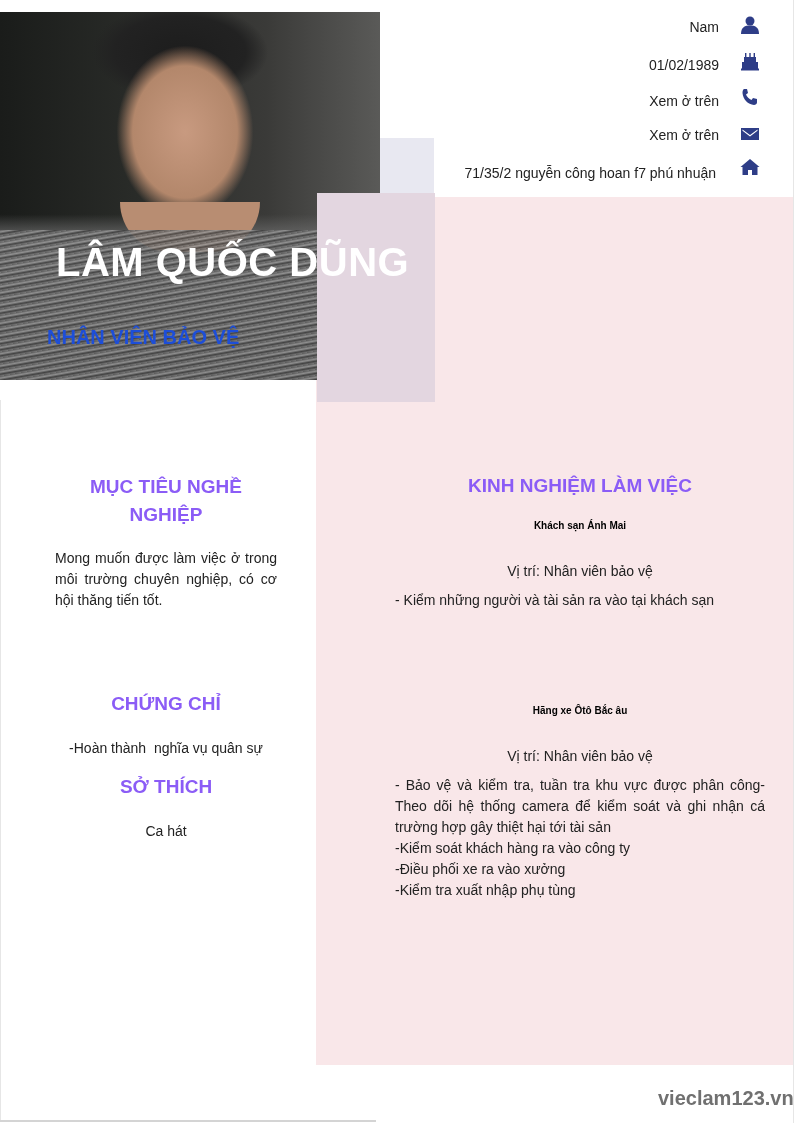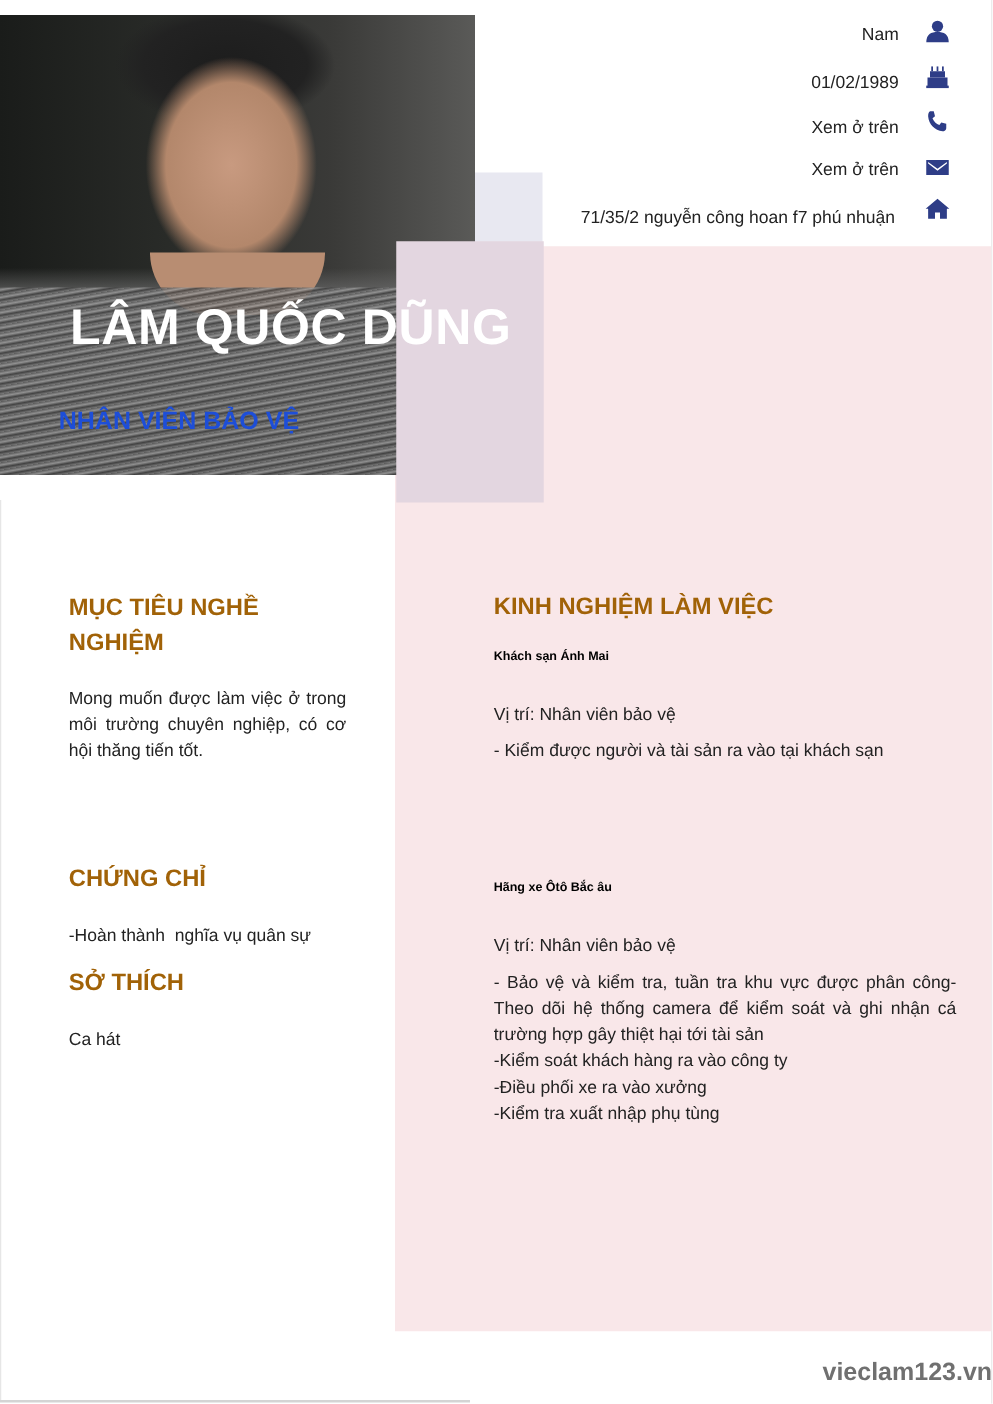"LÂM QUỐC DŨNG" .abs { text-align: none -> center }
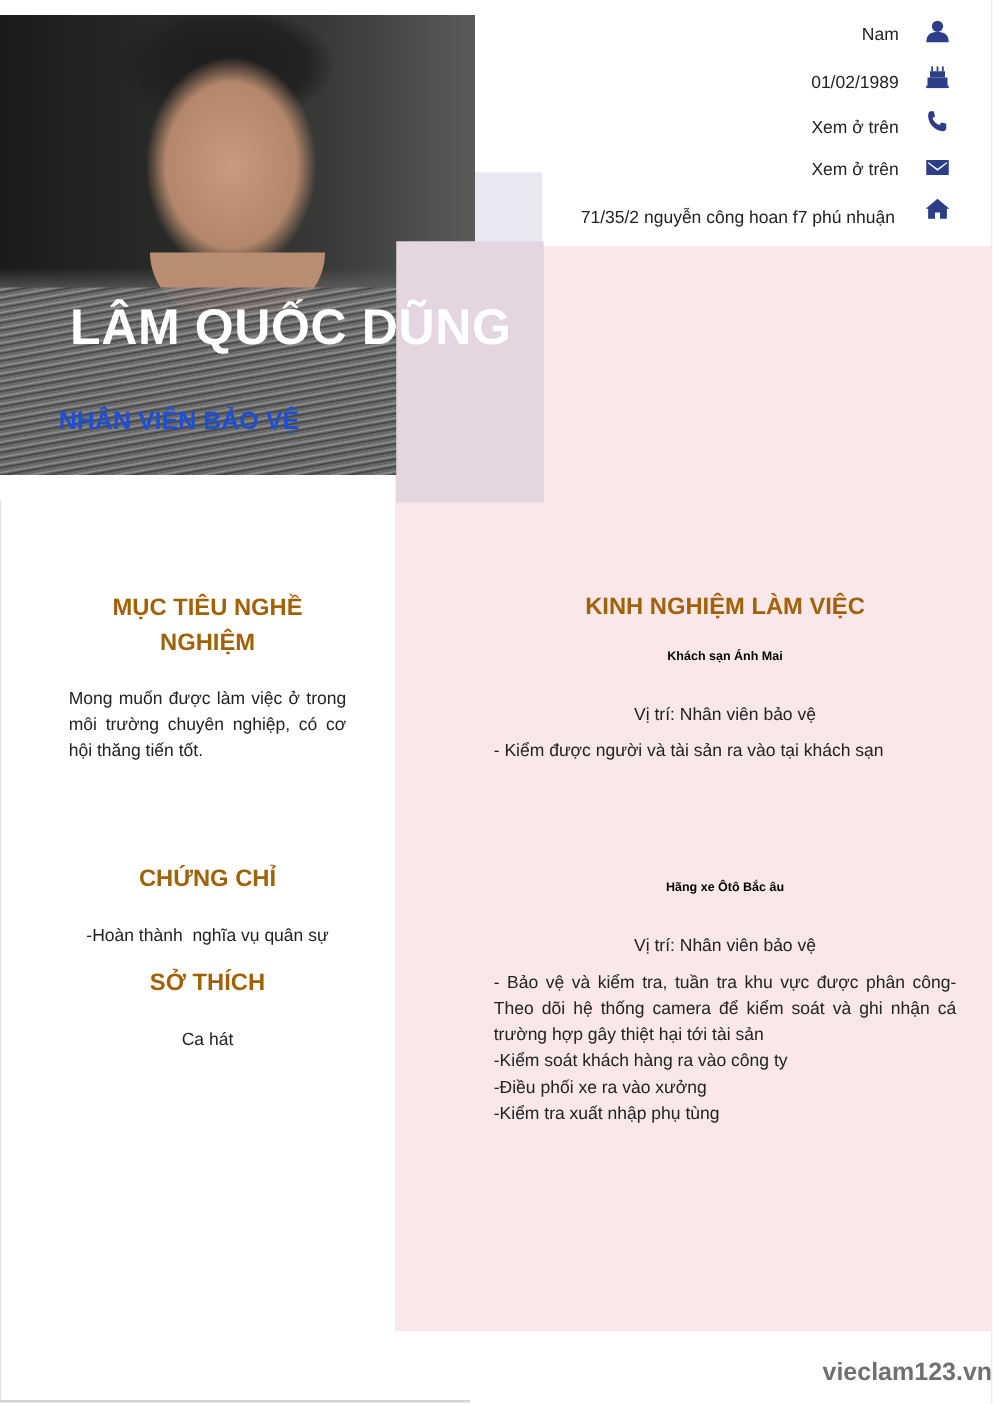"MỤC TIÊU NGHỀ" .heading { color: #a16207 -> #8b5cf6 }
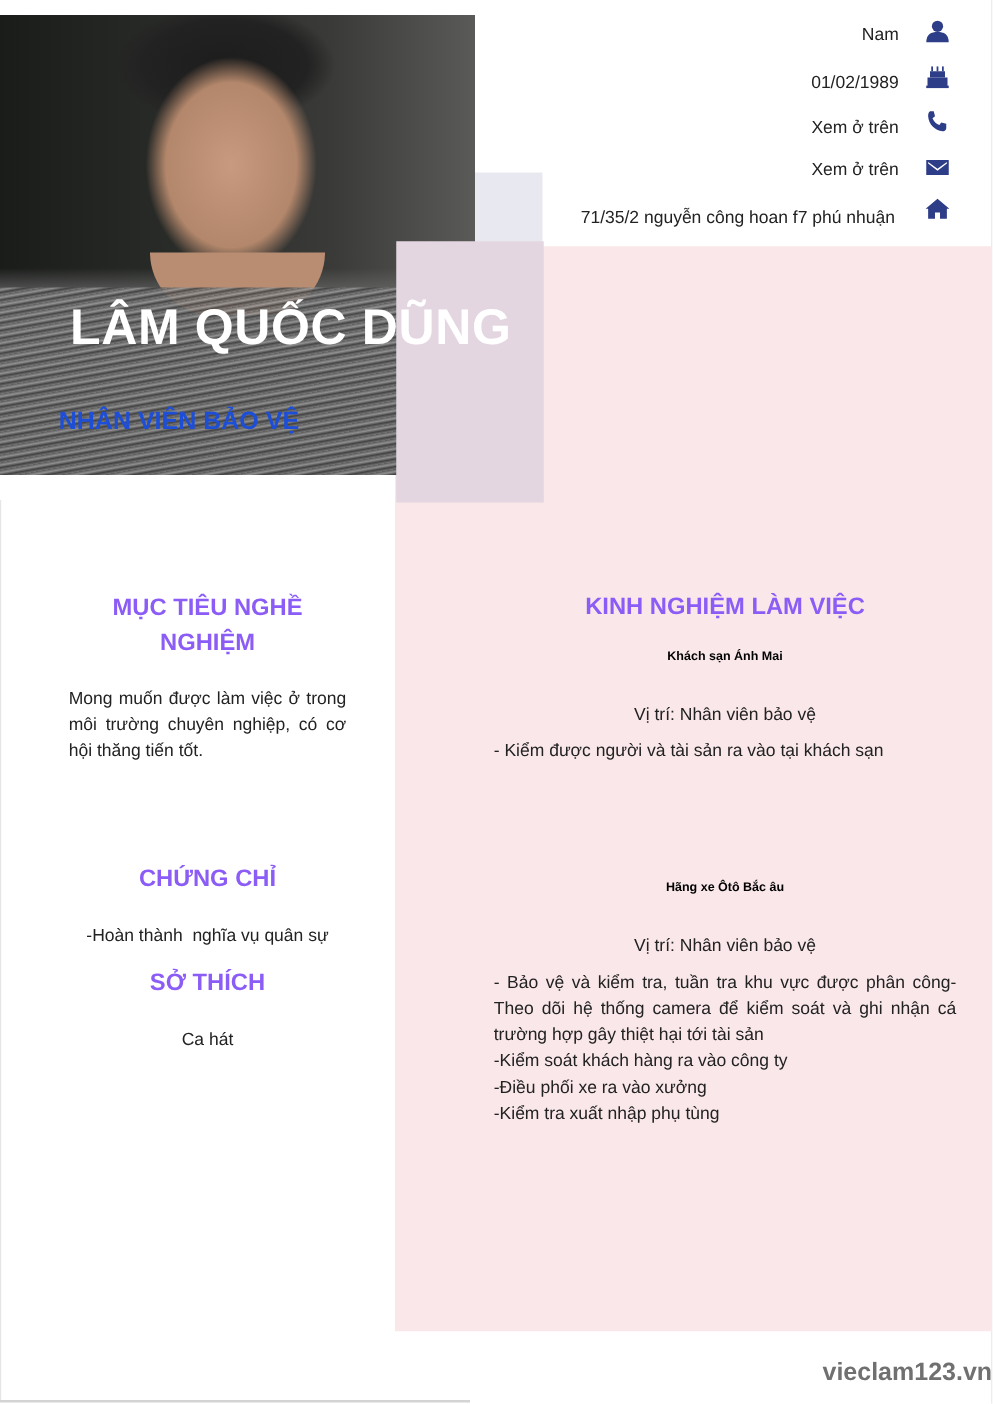"NGHIỆM" div { text: NGHIỆM -> NGHIỆP }
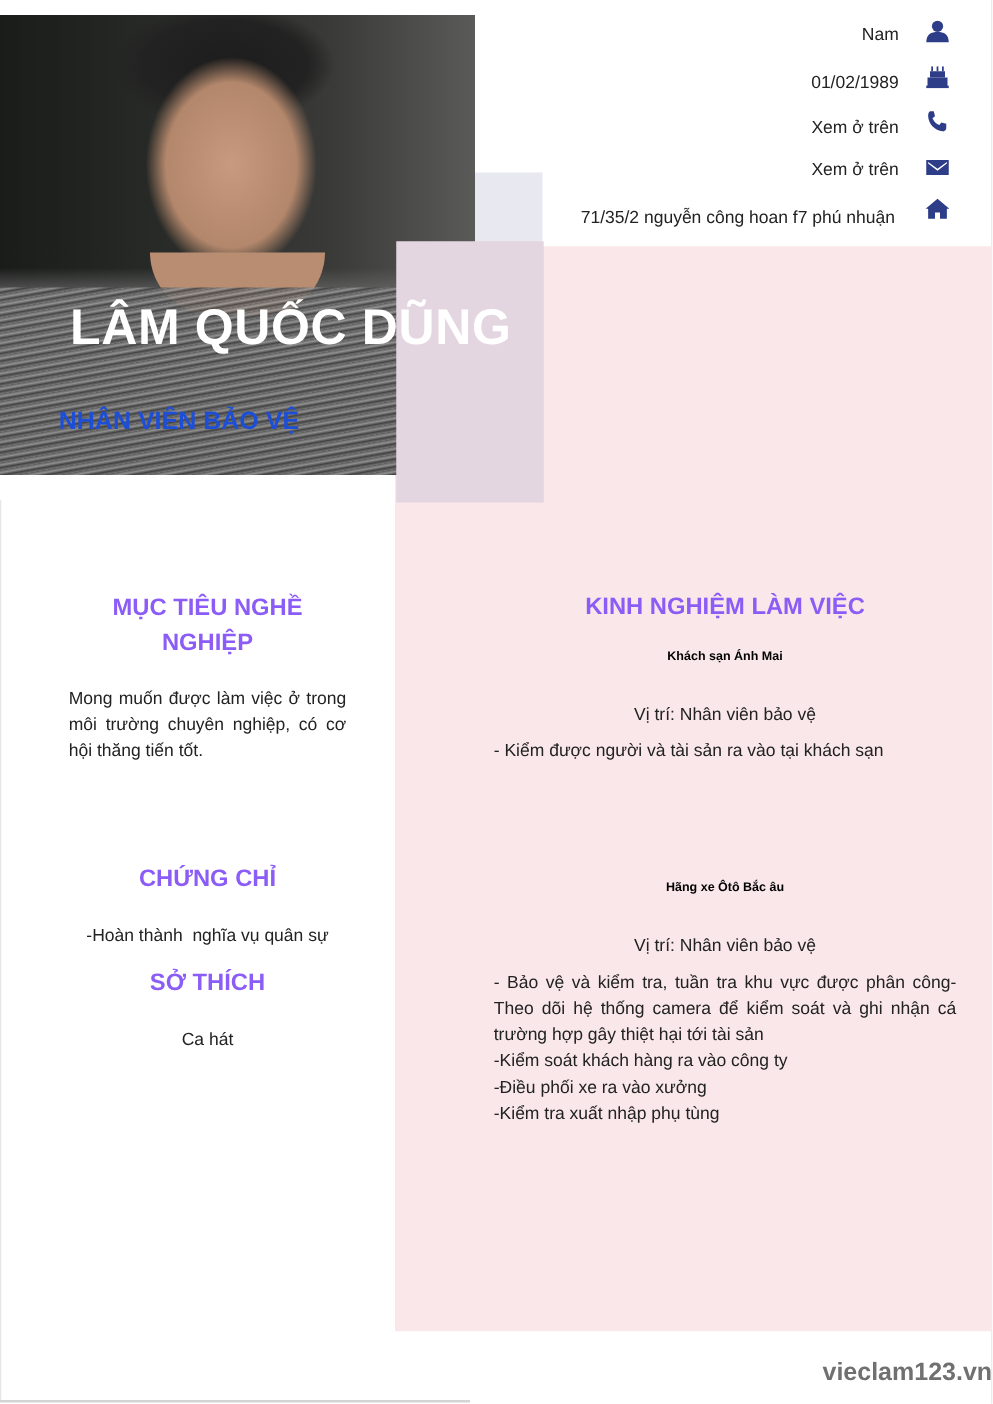"- Kiểm được người và" div { text: được -> những }
